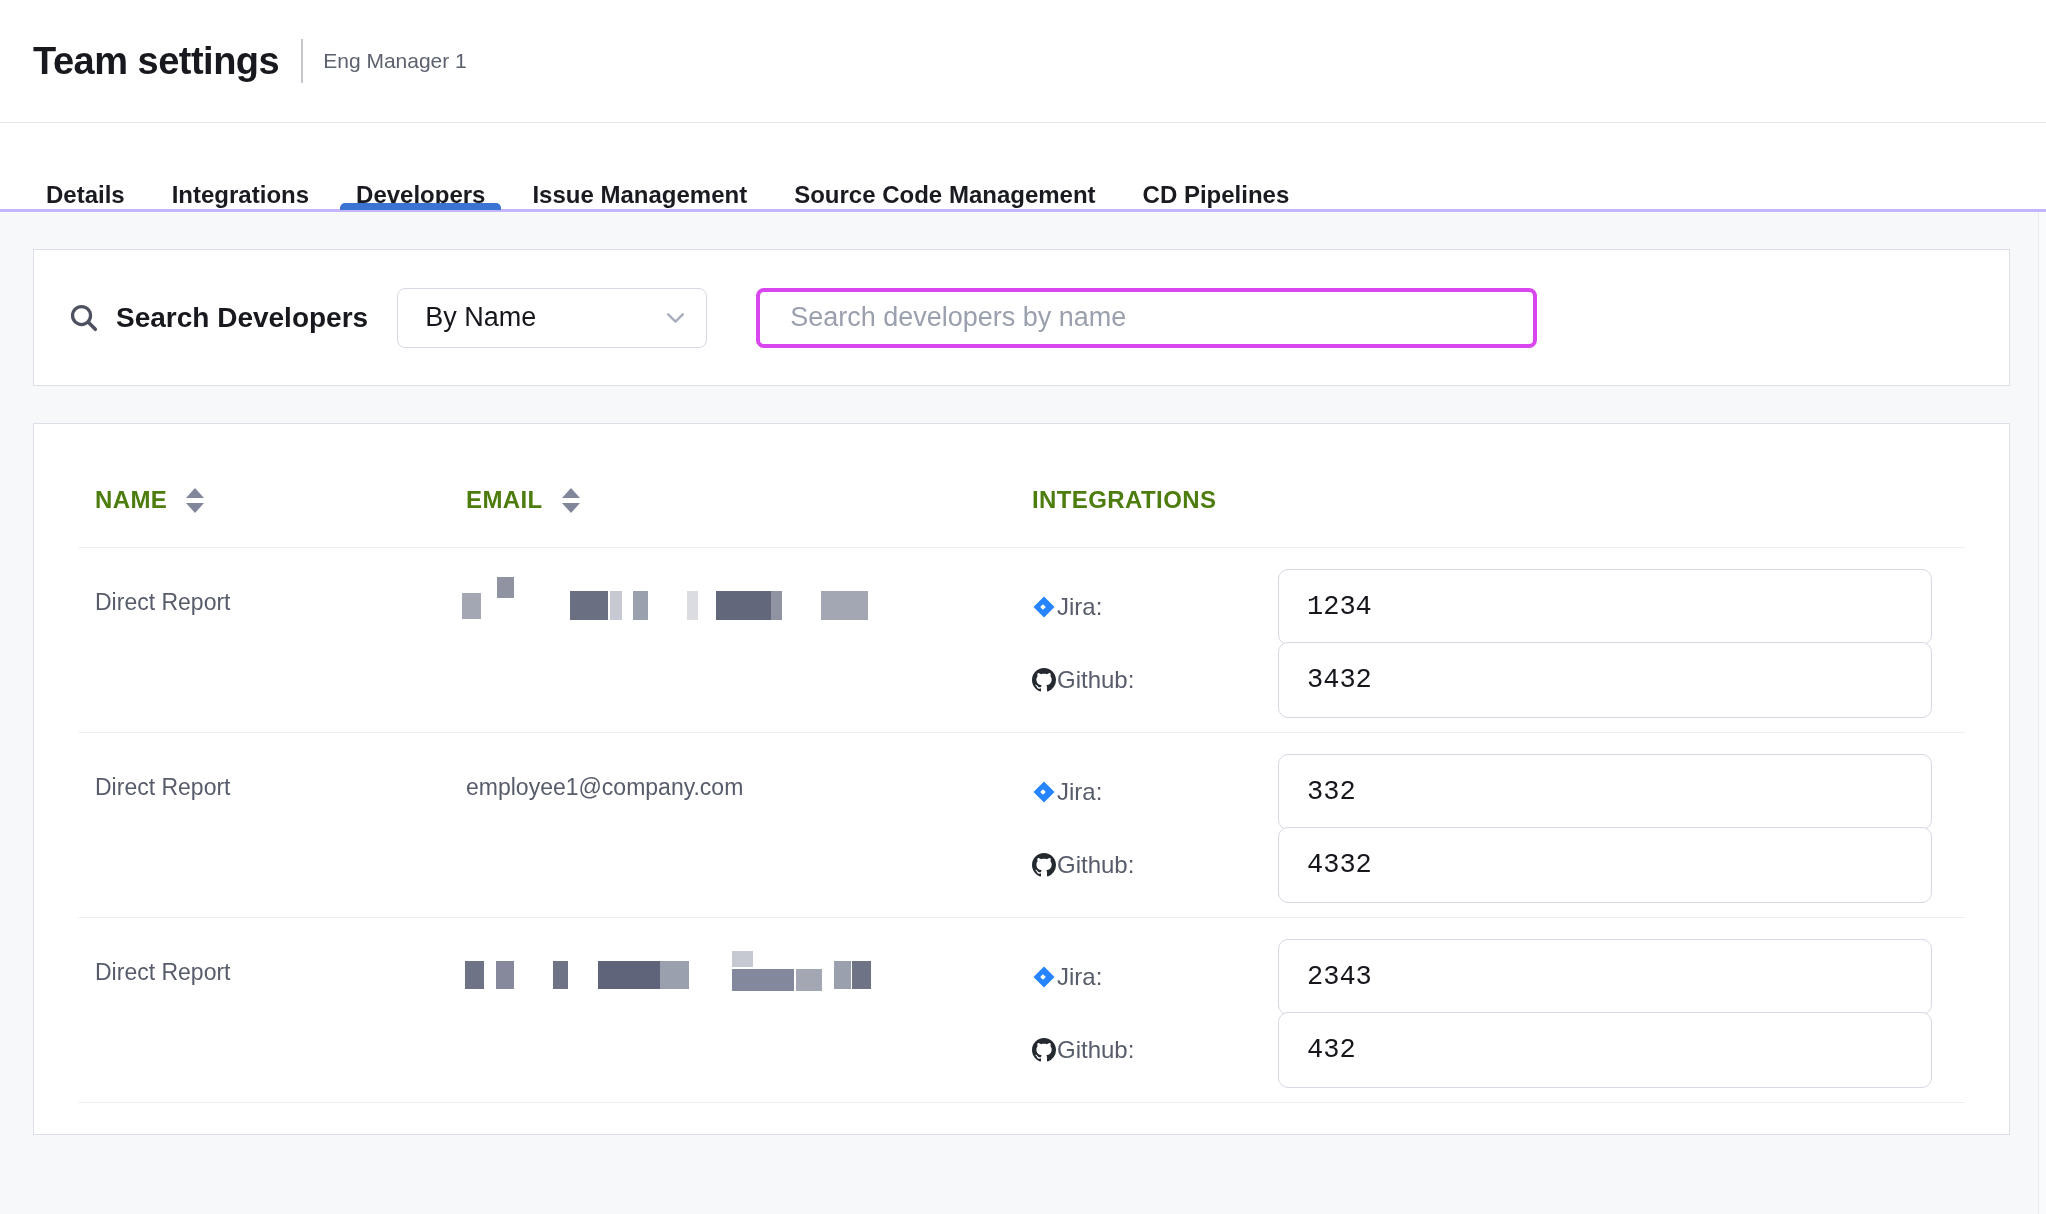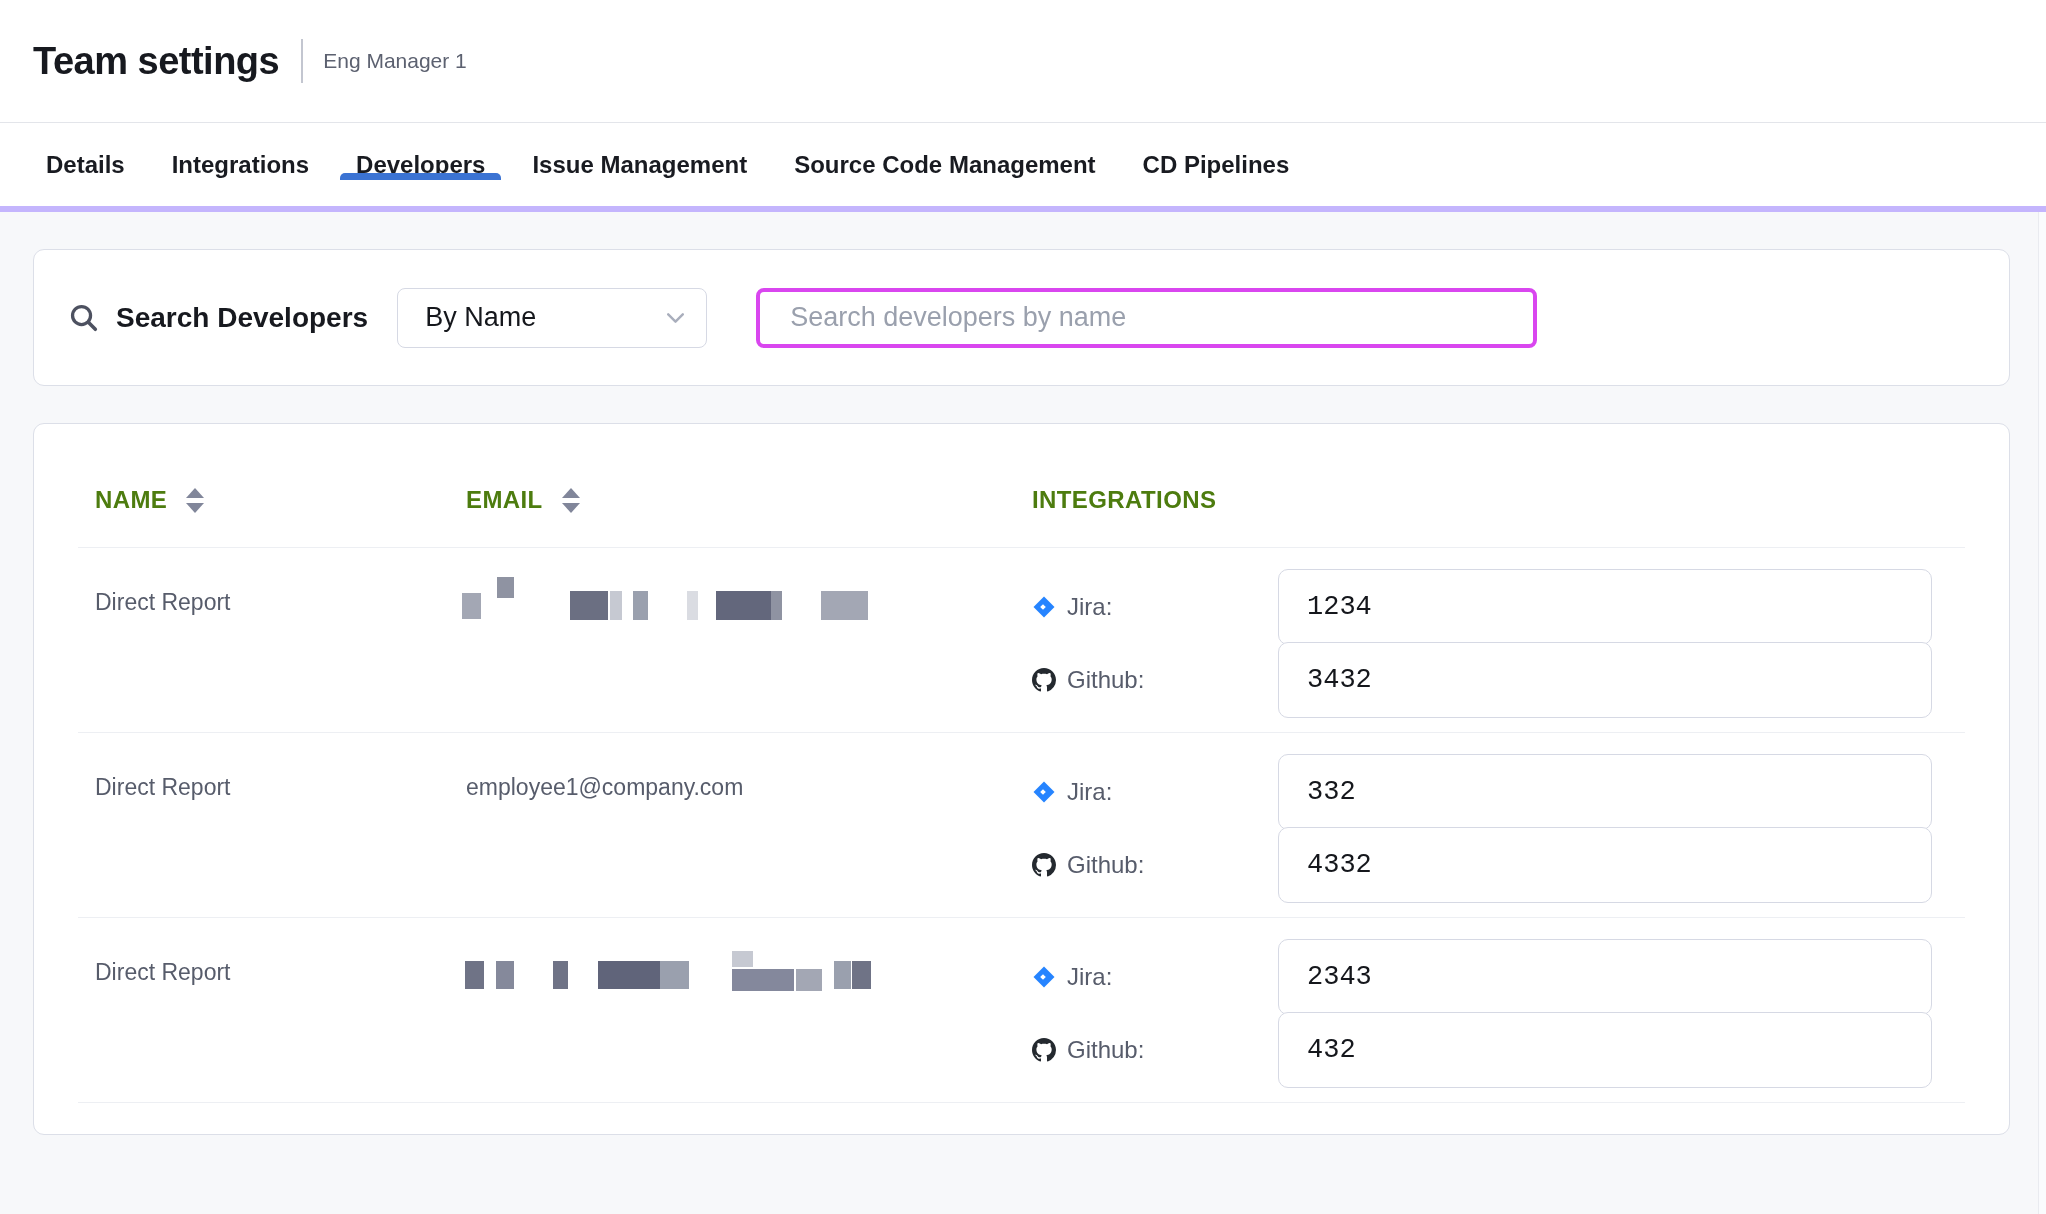"Details" .tabbar { align-items: center -> flex-end; border-bottom: 6px solid #c4b5fd -> 3px solid #c4b5fd }
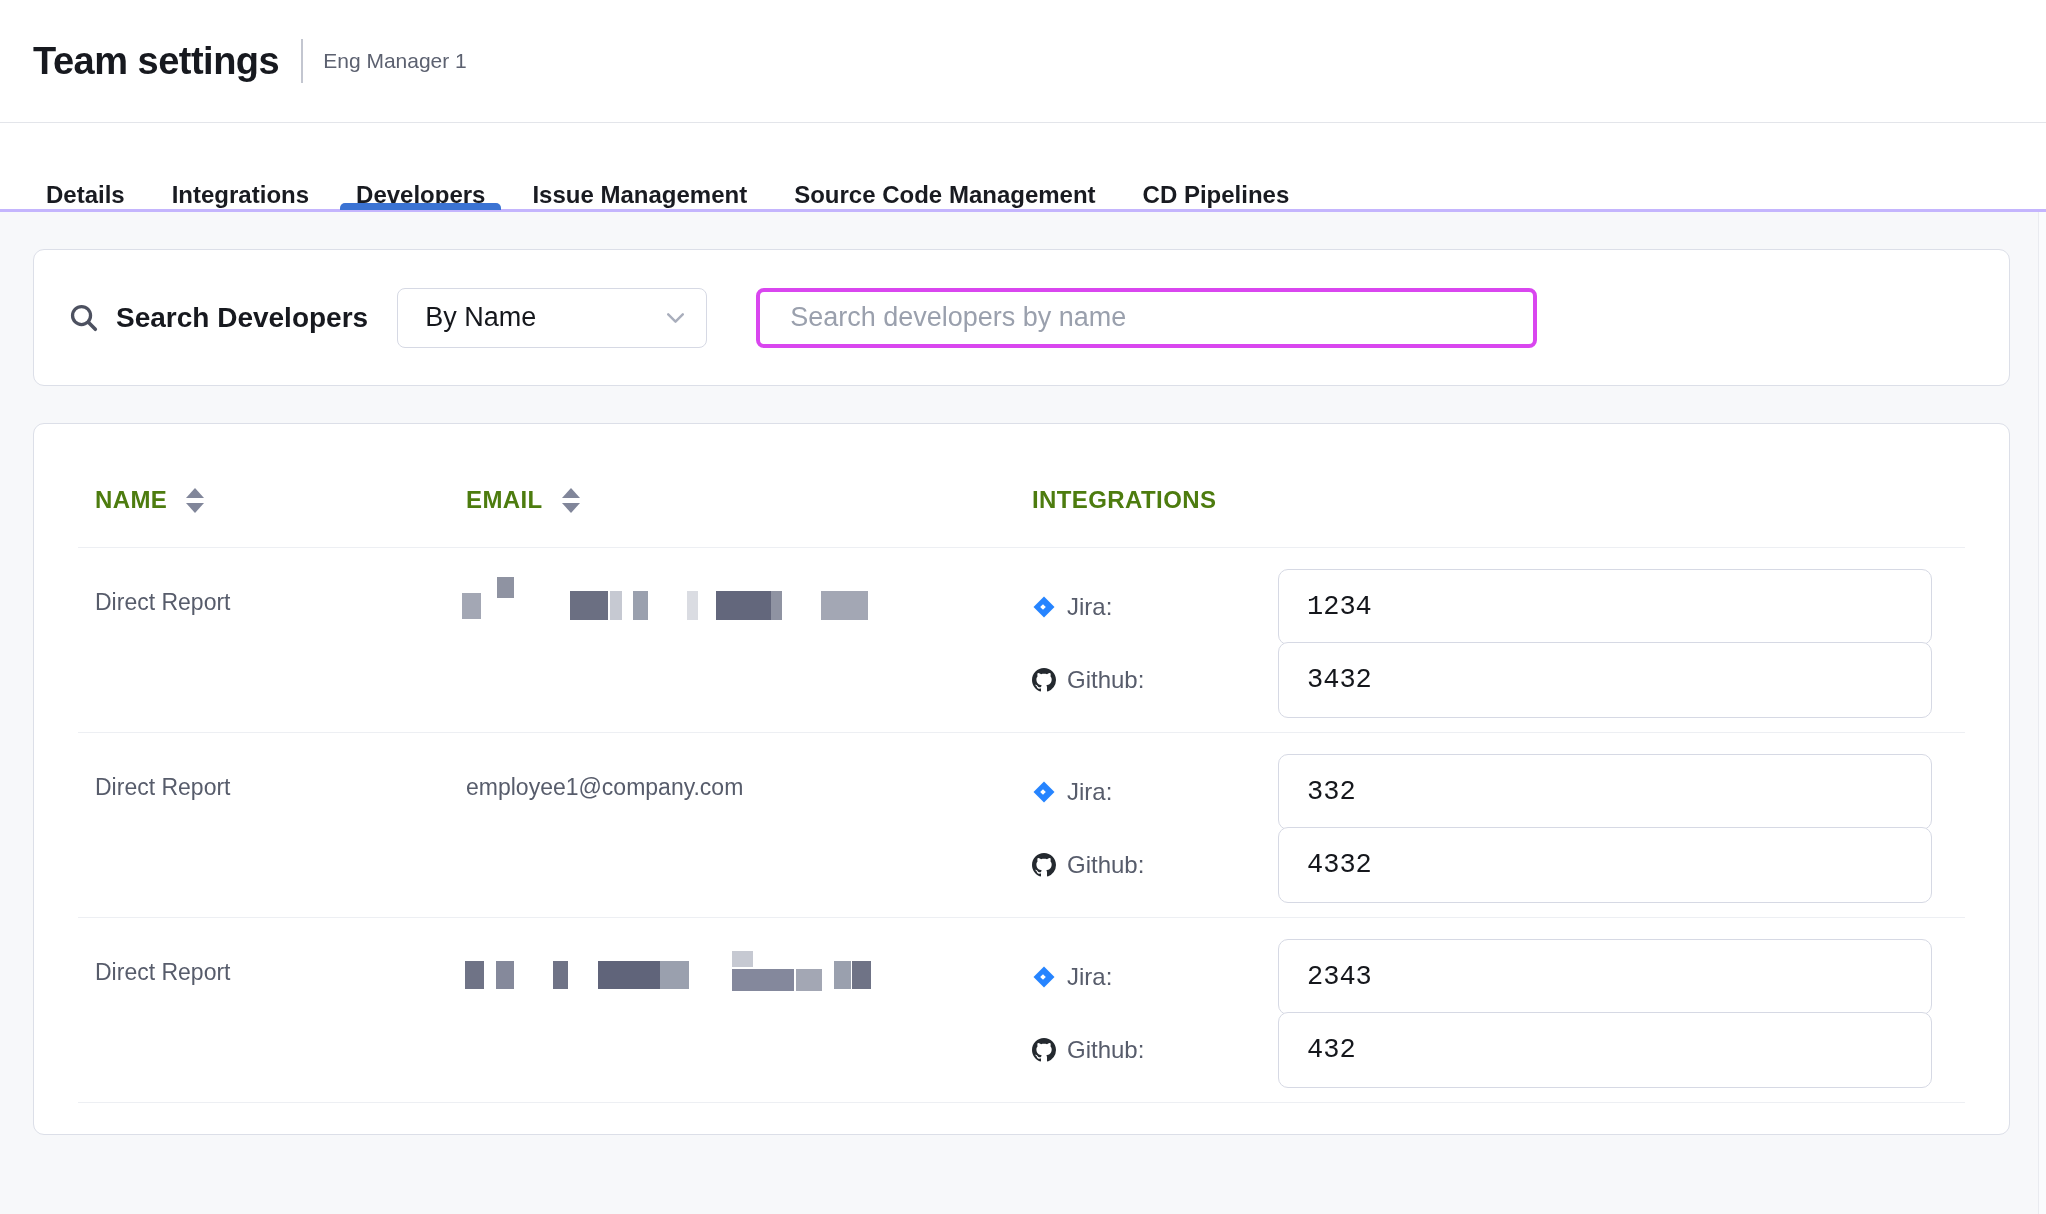"Search Developers" .card { border-radius: 11px -> 0 }
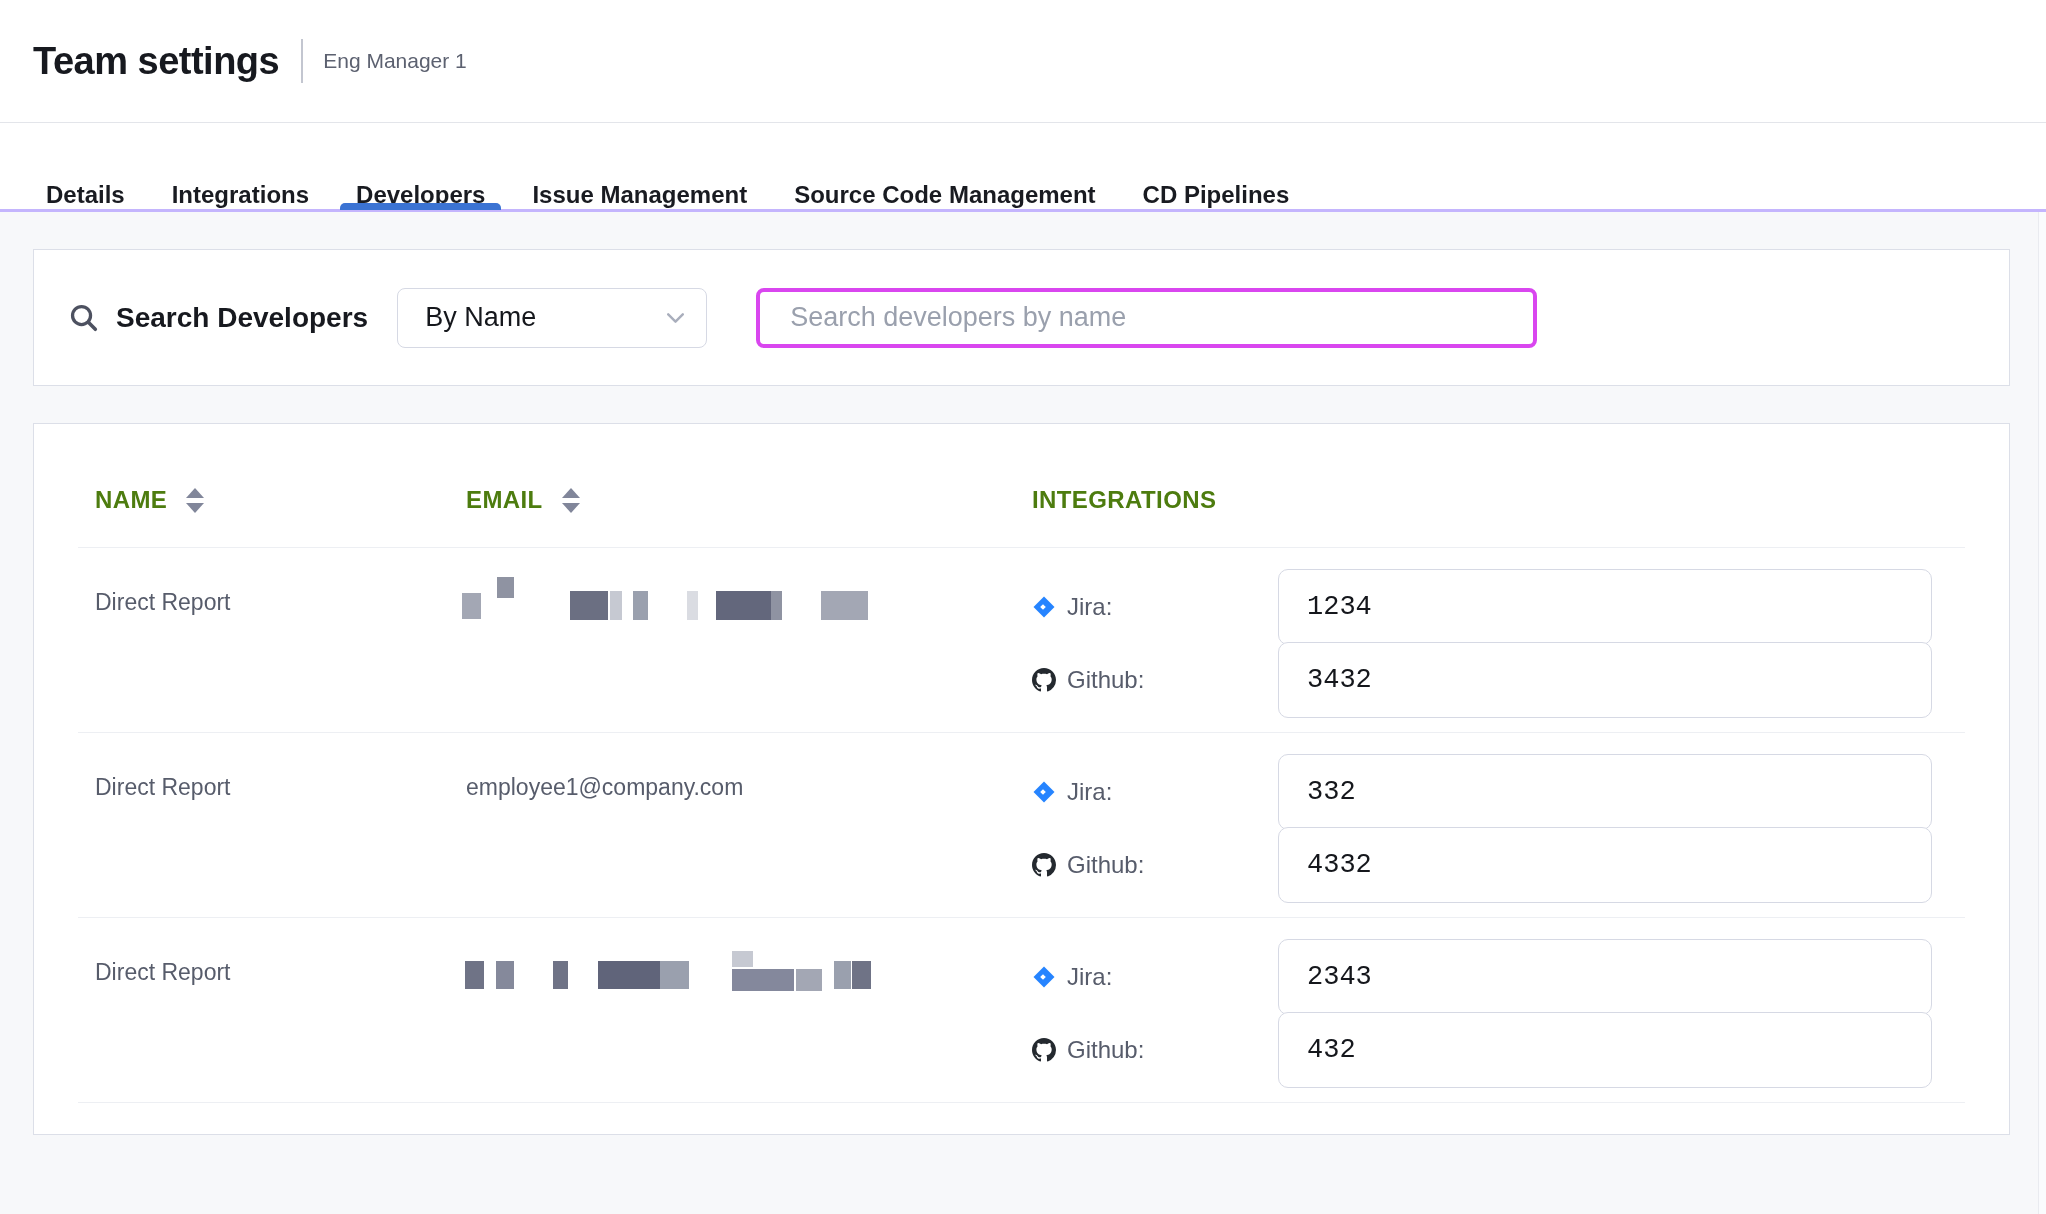"Jira:" .int-label { gap: 11px -> 1px }
